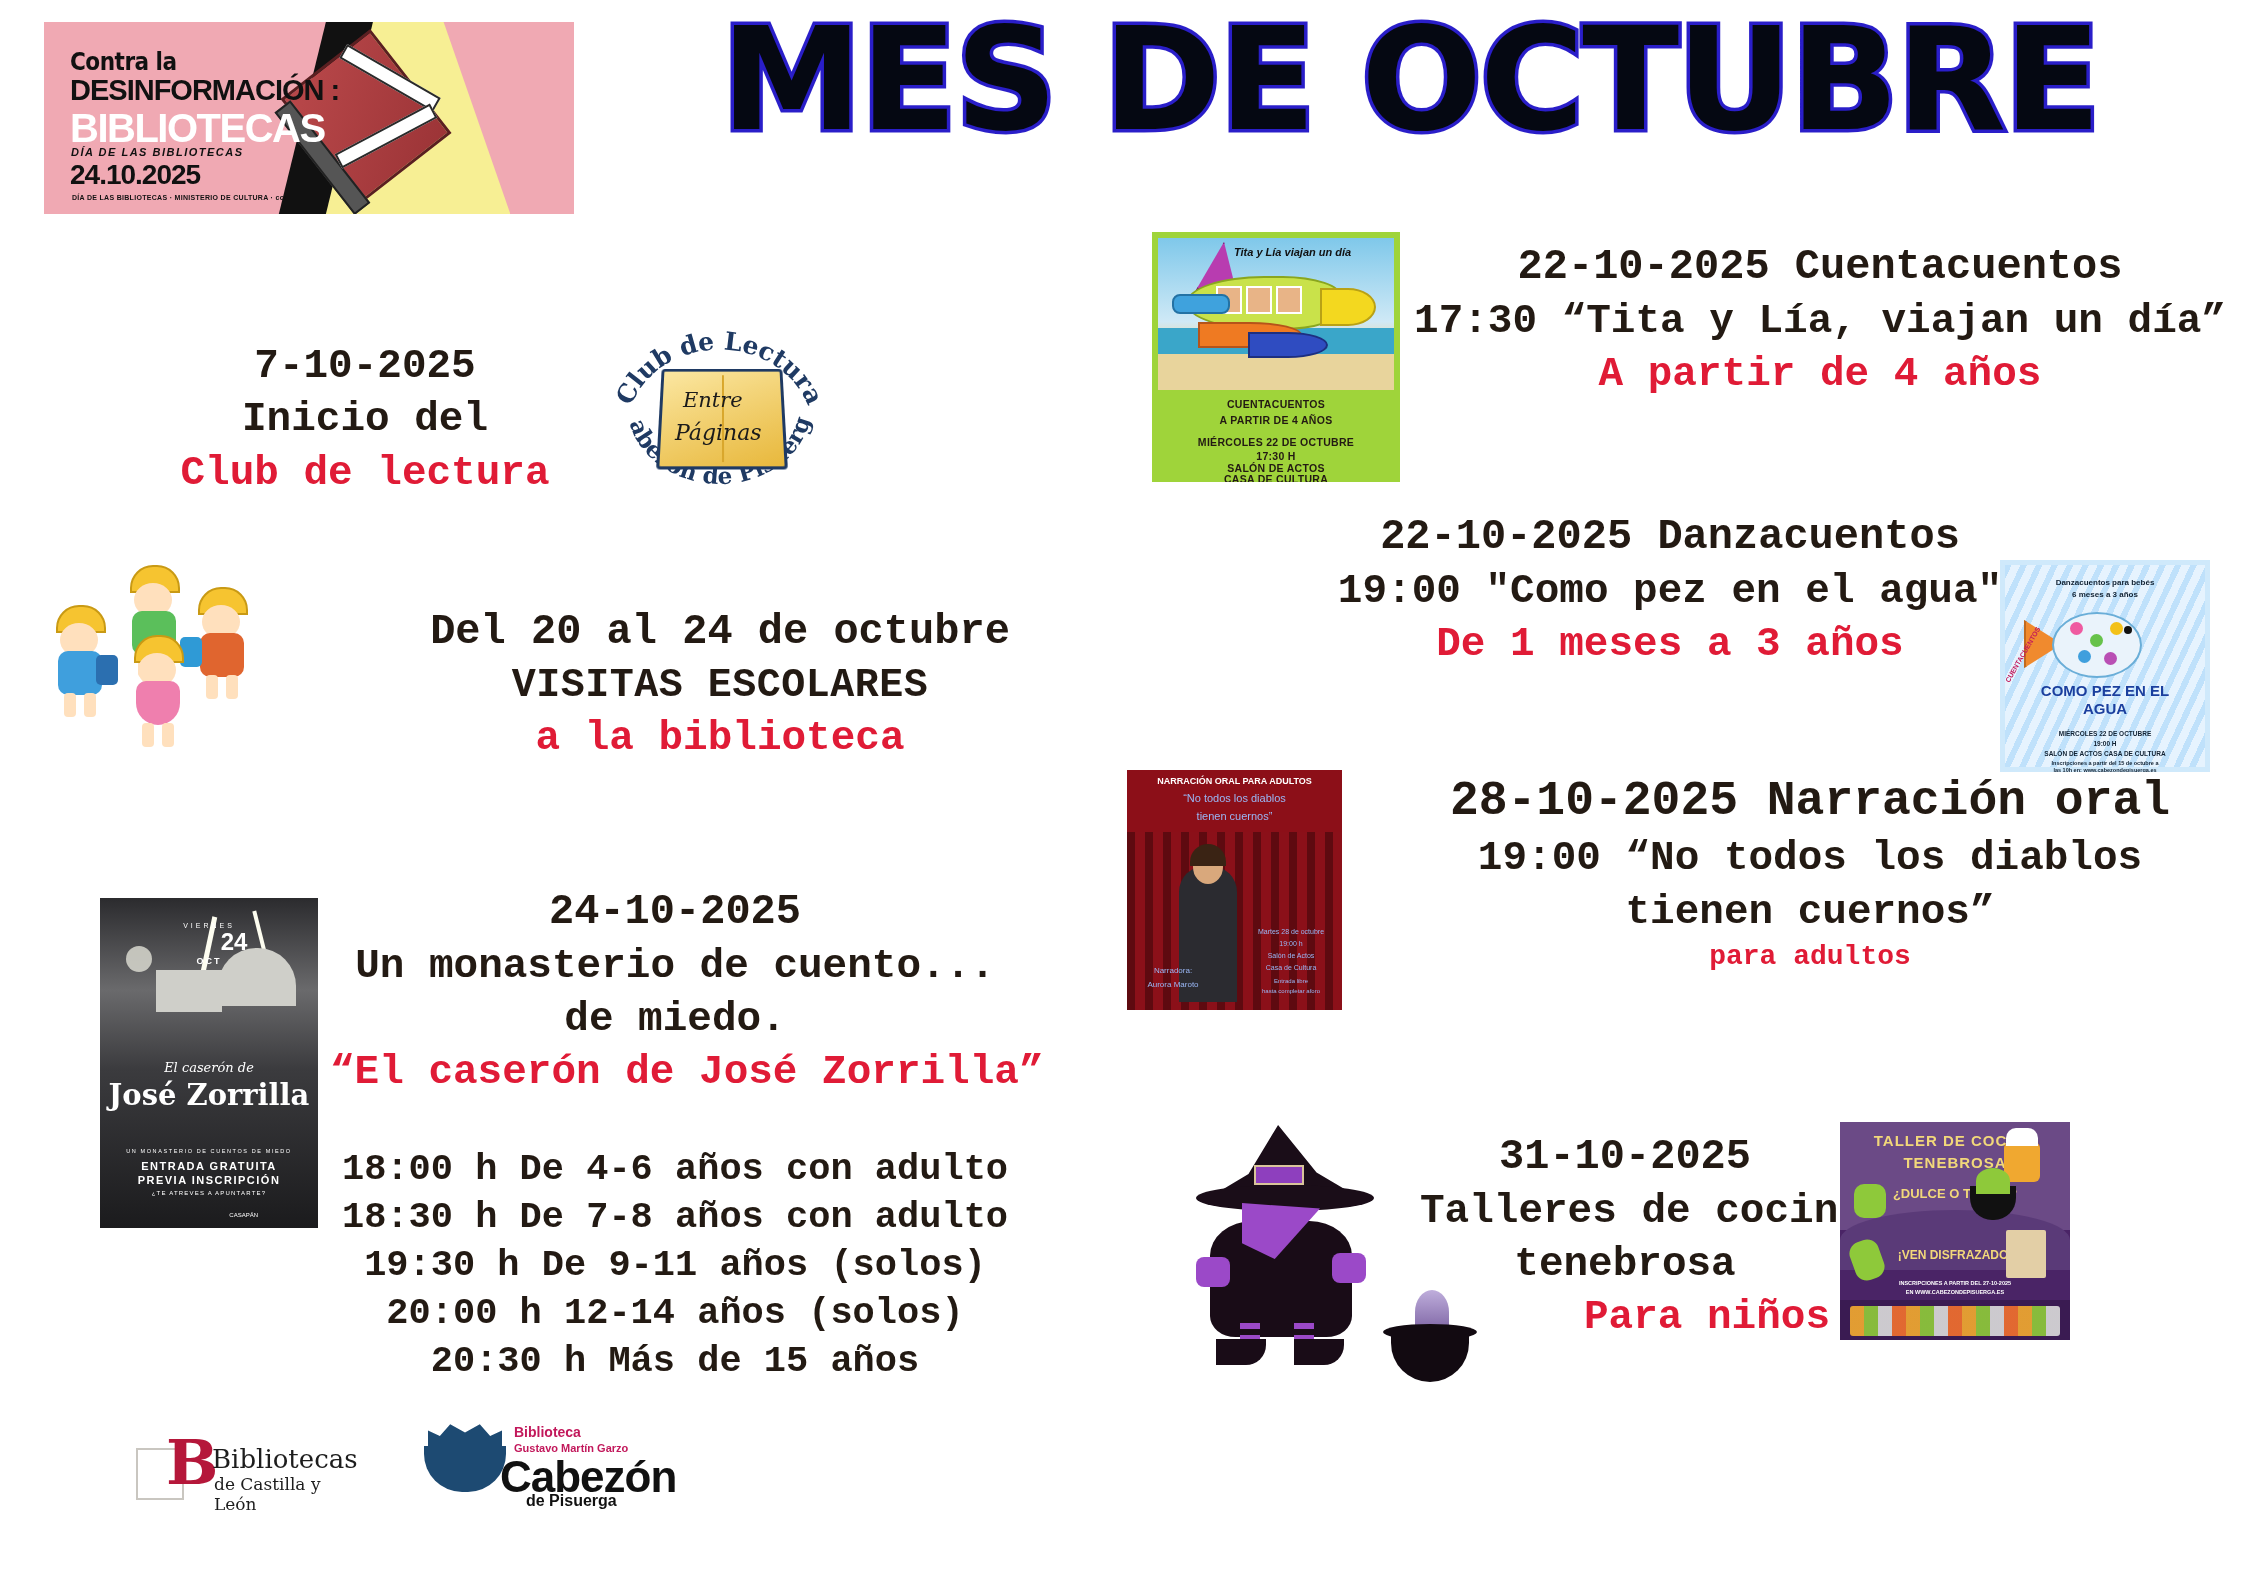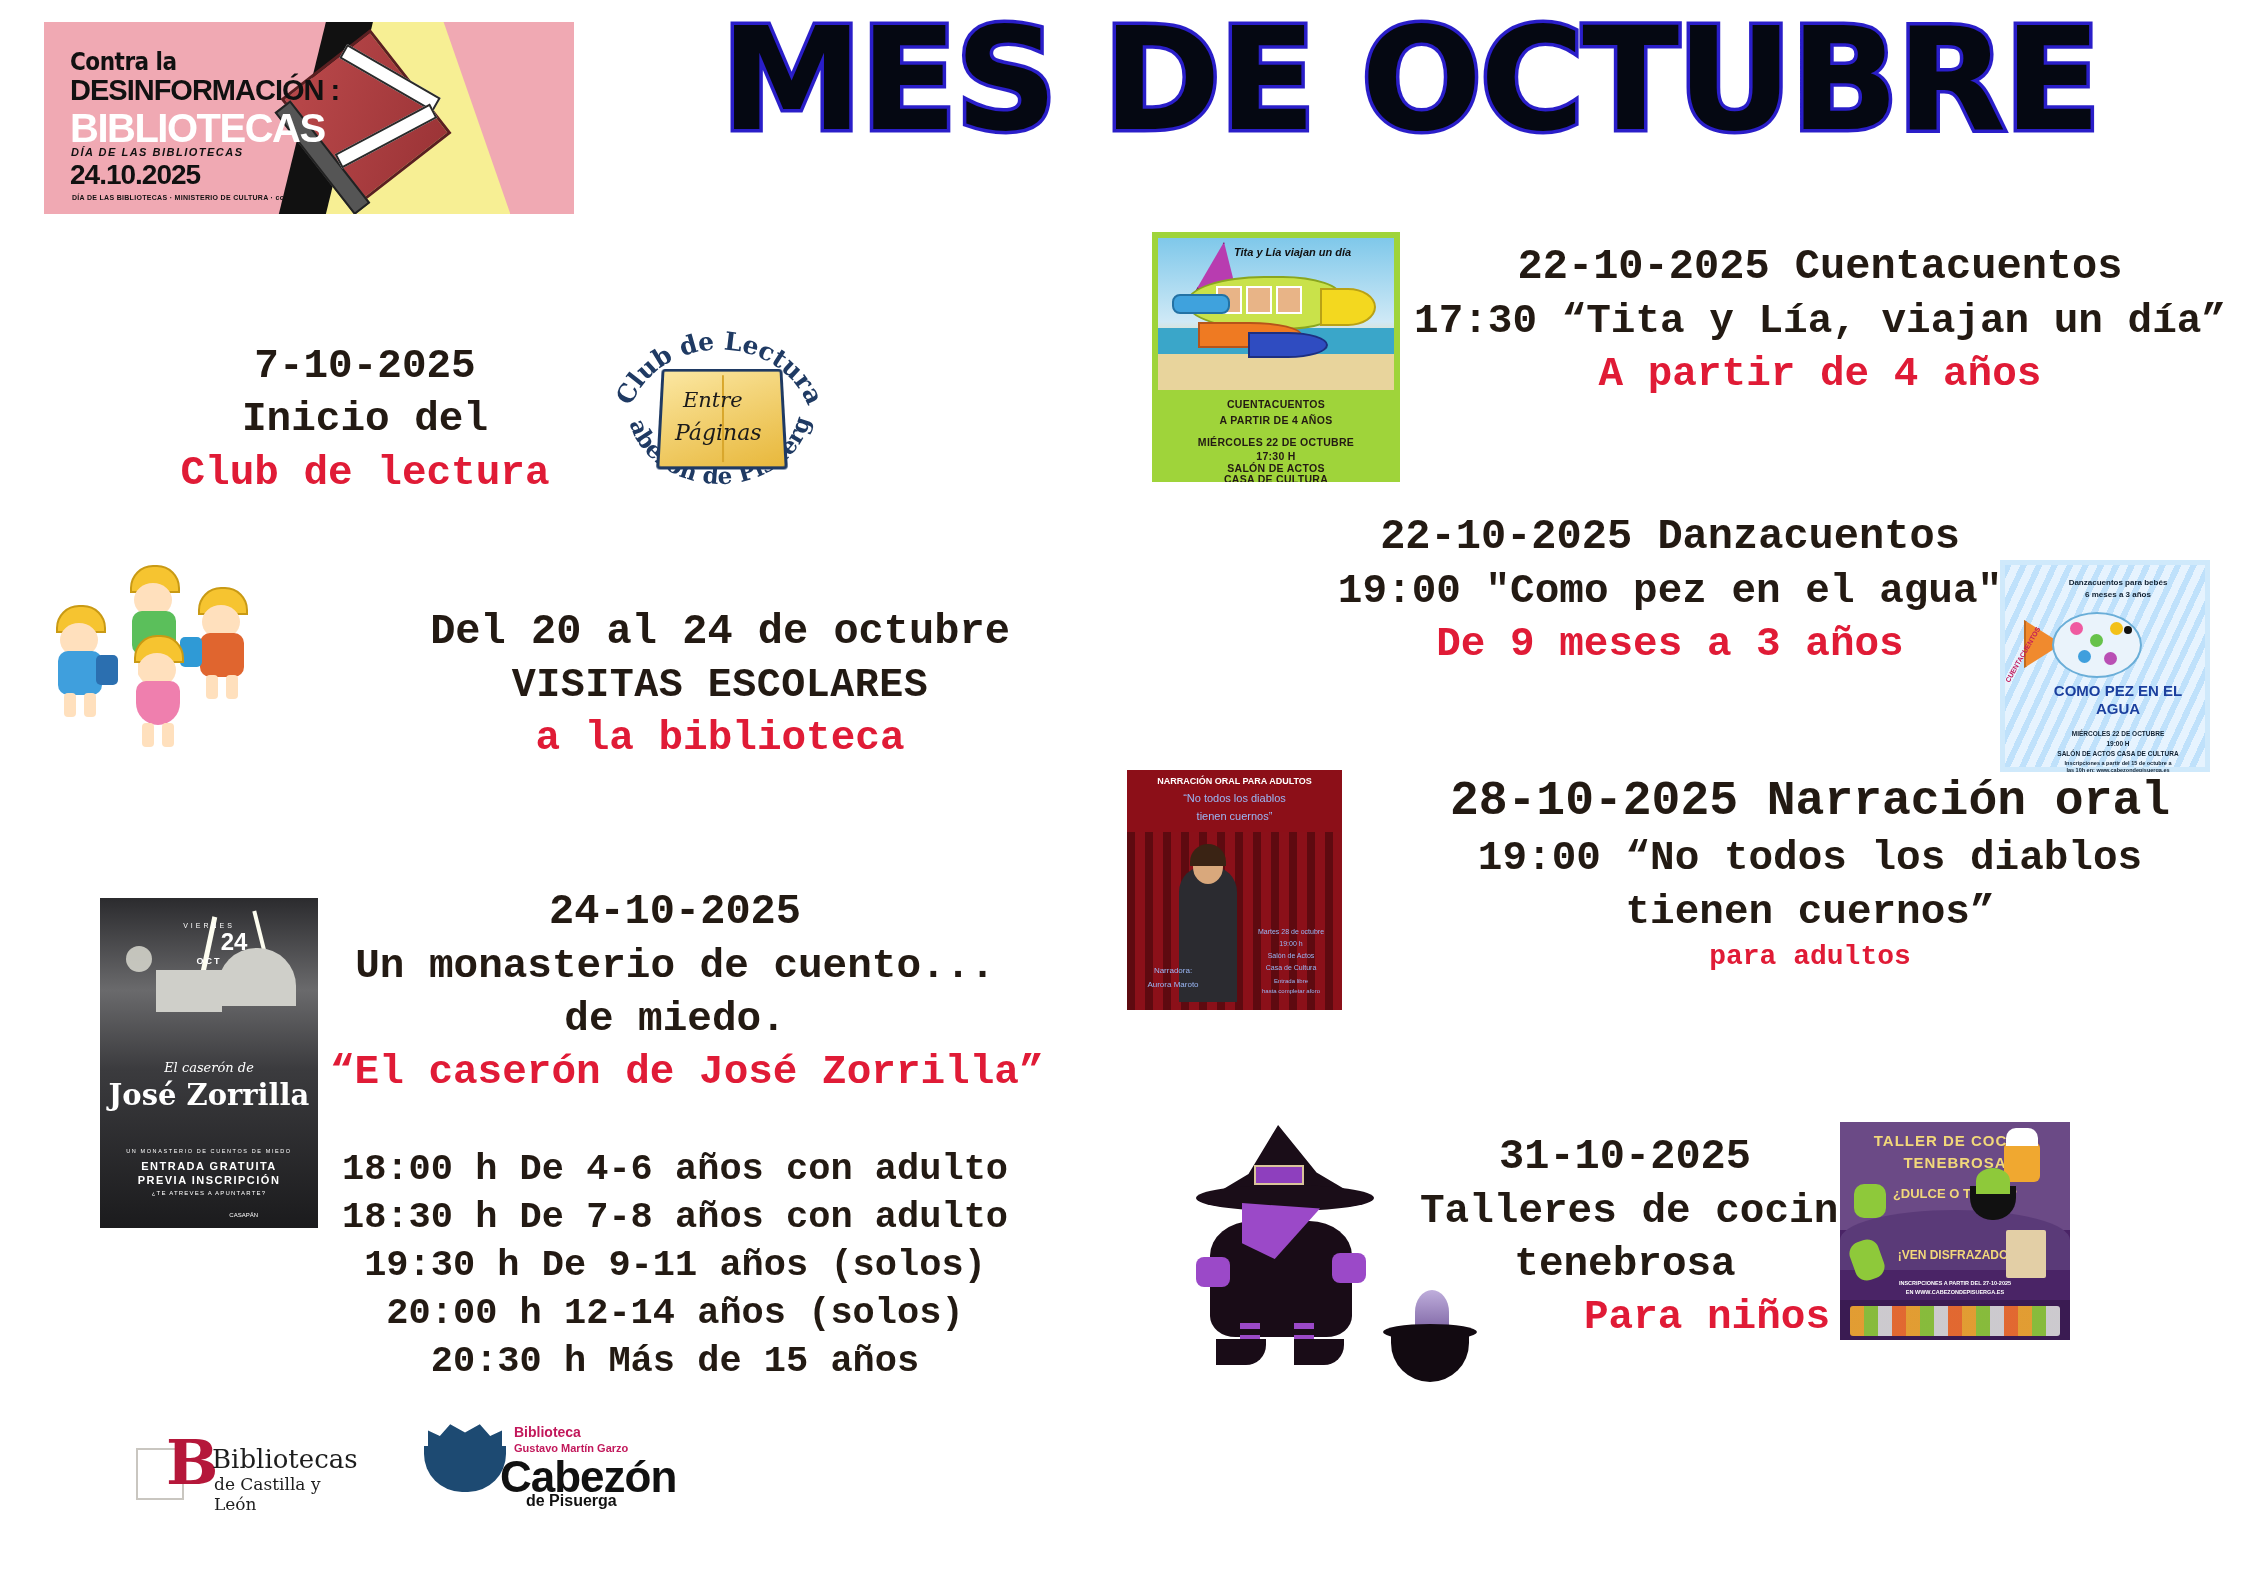"Danzacuentos para bebés" #poster-pez .tt { padding-left: 13px -> none }
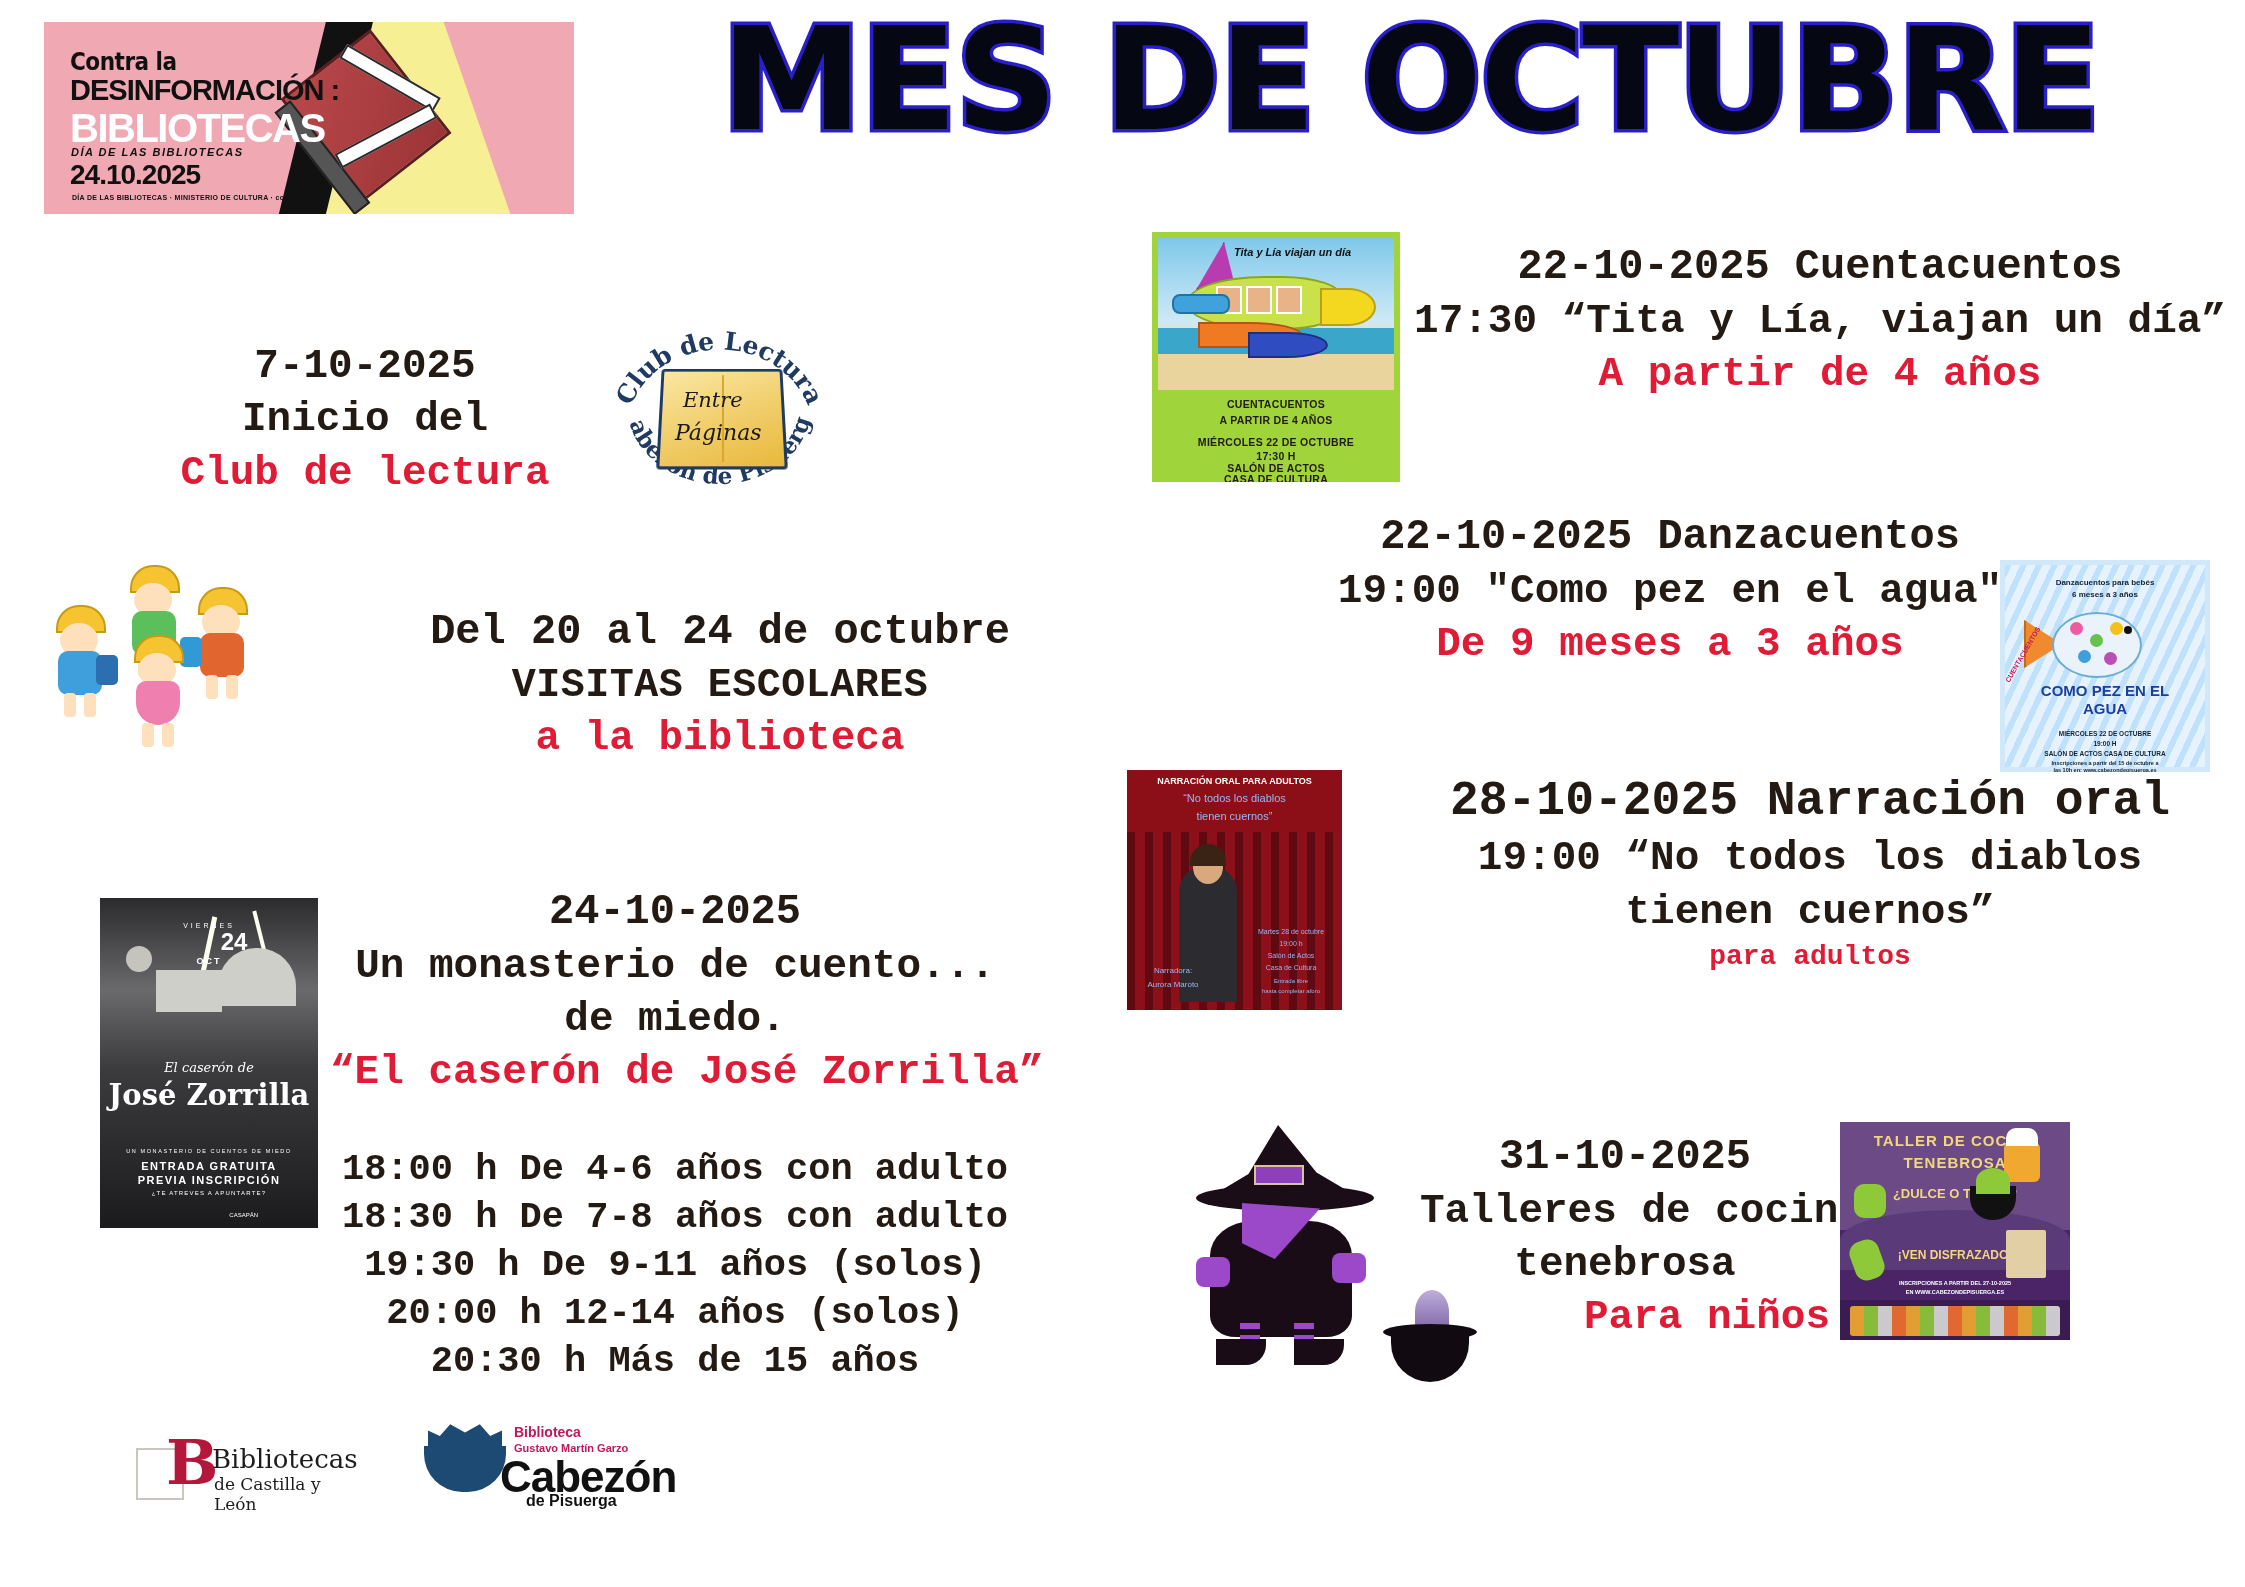"De 9 meses a 3" div.line { text: 9 -> 1 }
